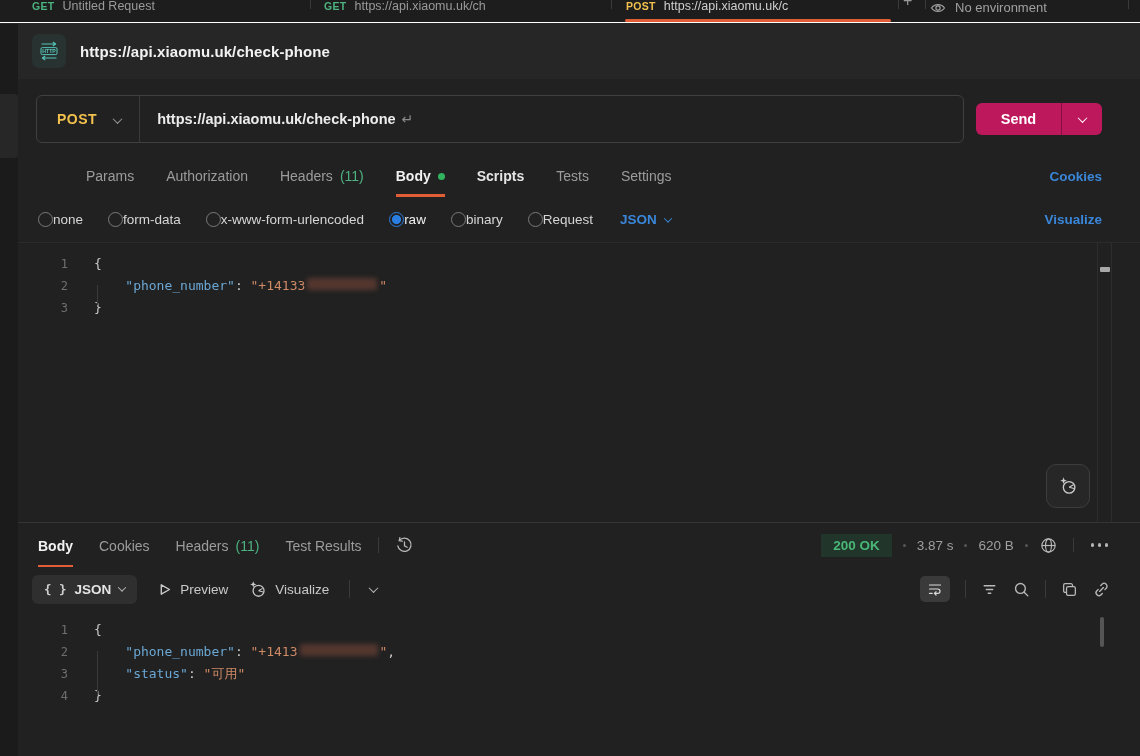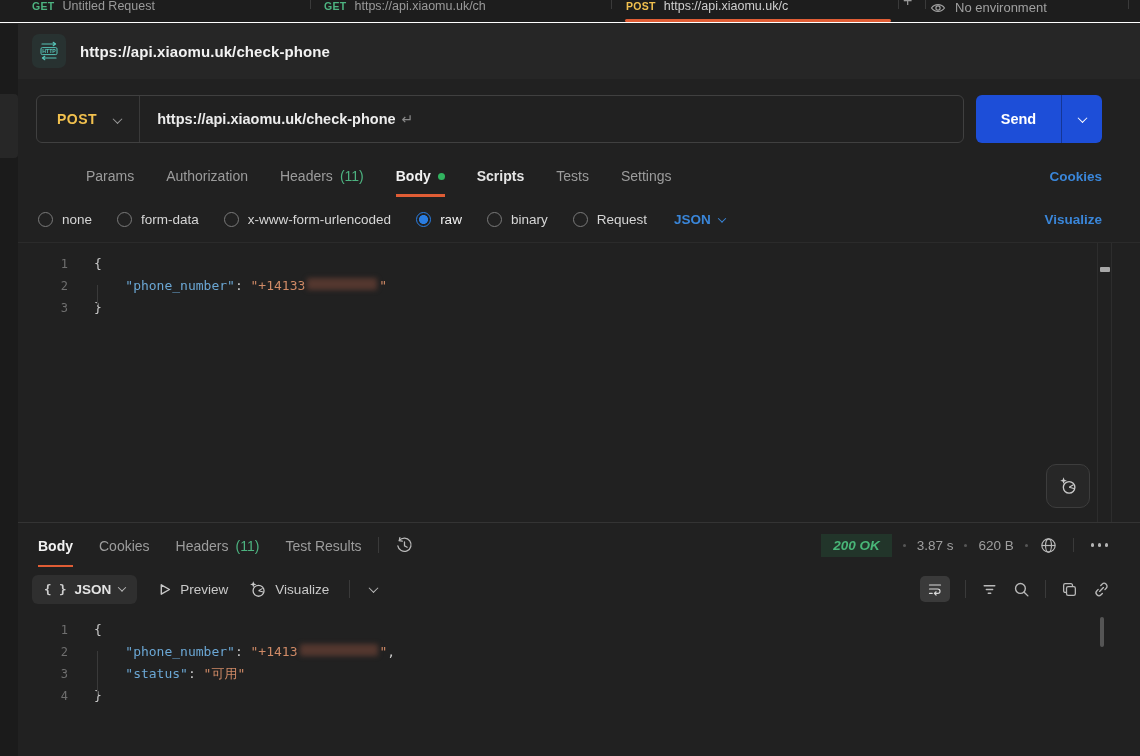"Send" .send-btn { background: #1d4ed8 -> #be185d; height: 48px -> 32px }
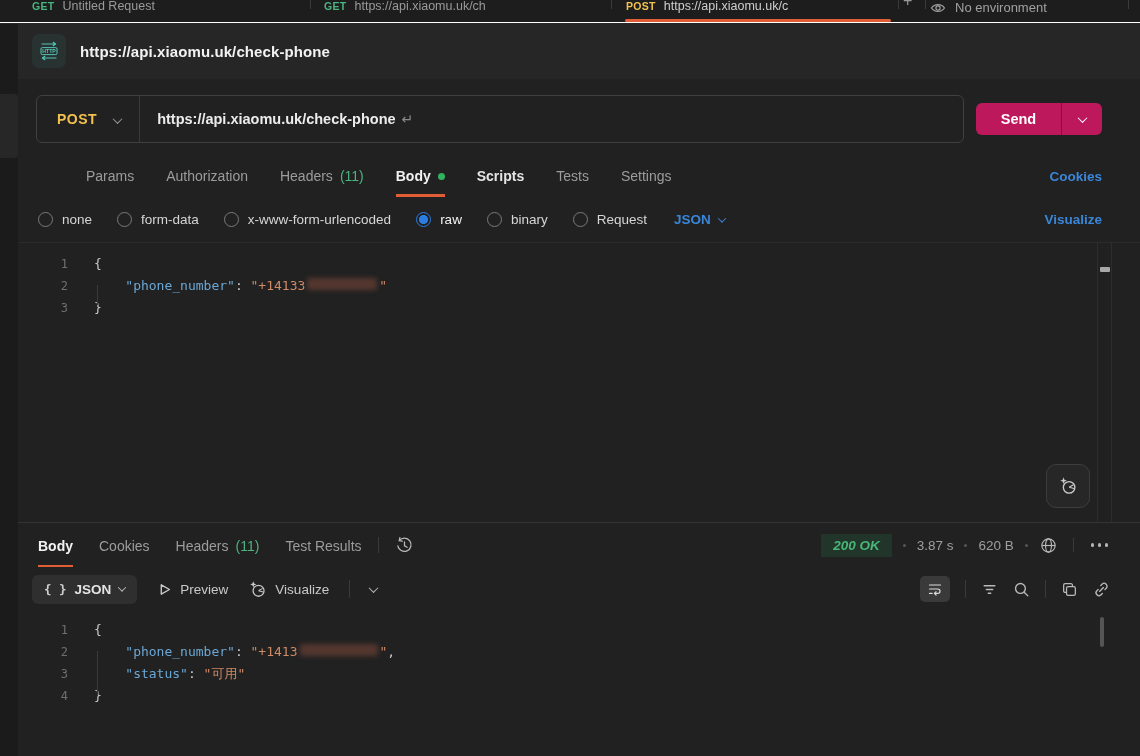"none" .opt { gap: 9px -> none }
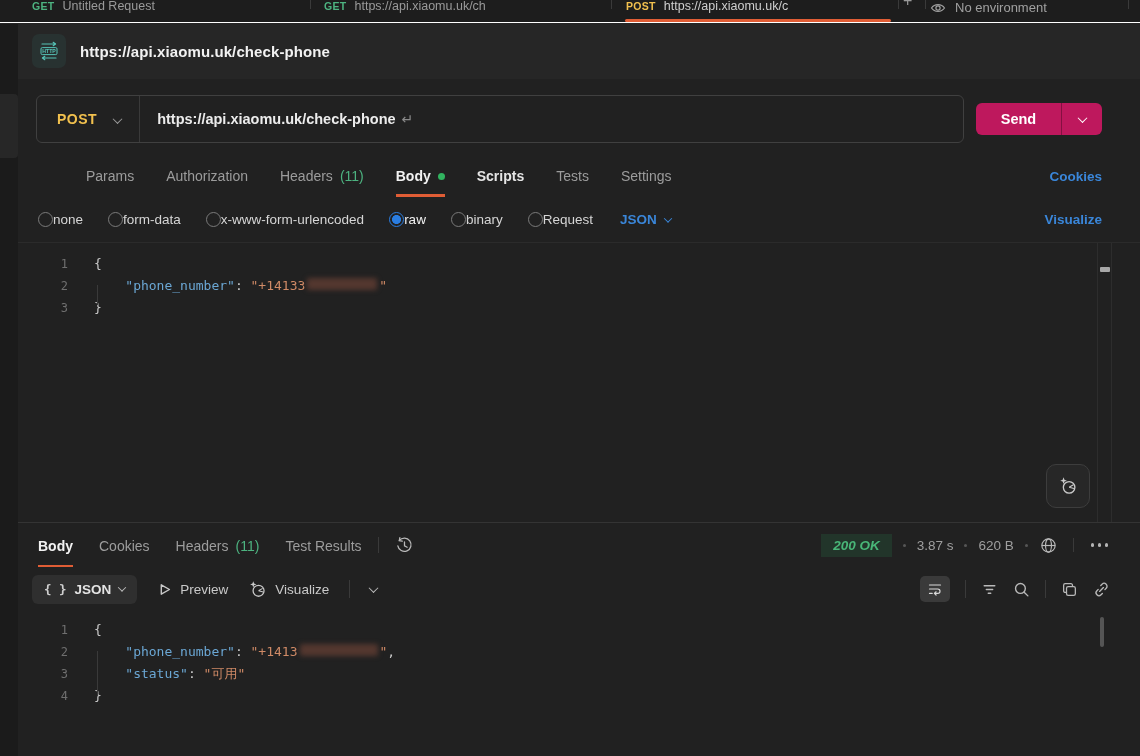"200 OK" .status-pill { font-style: italic -> none }
